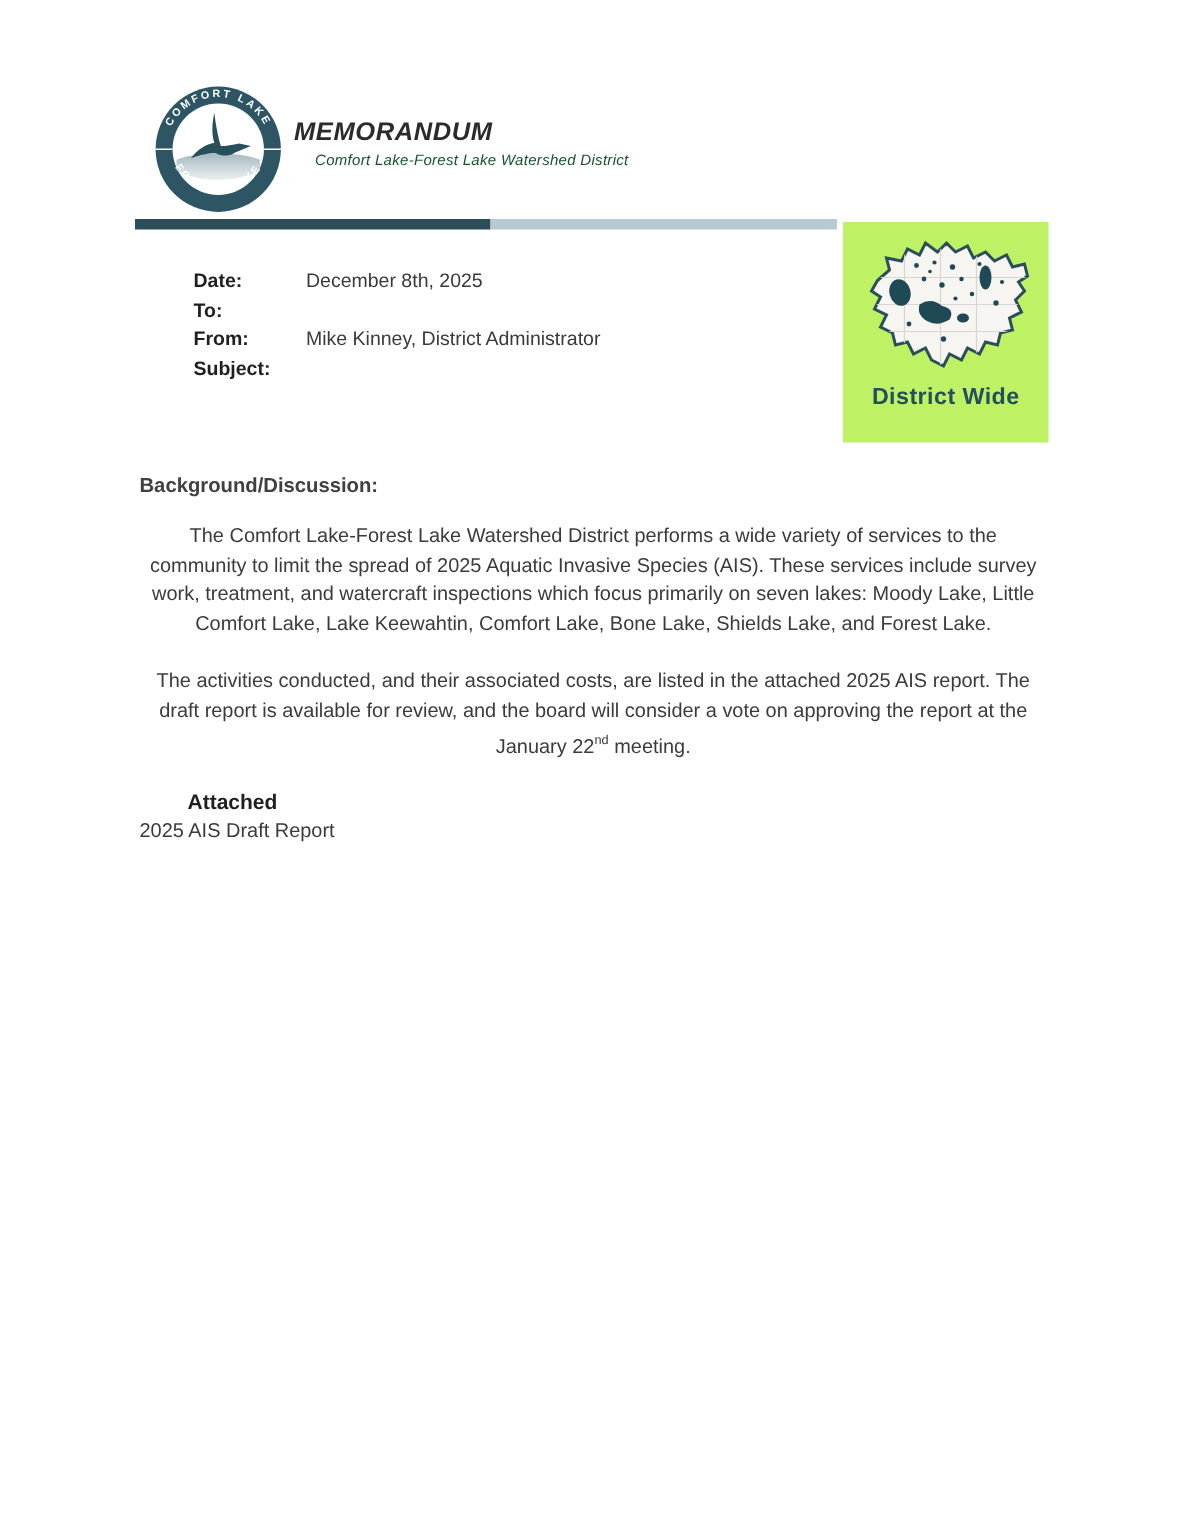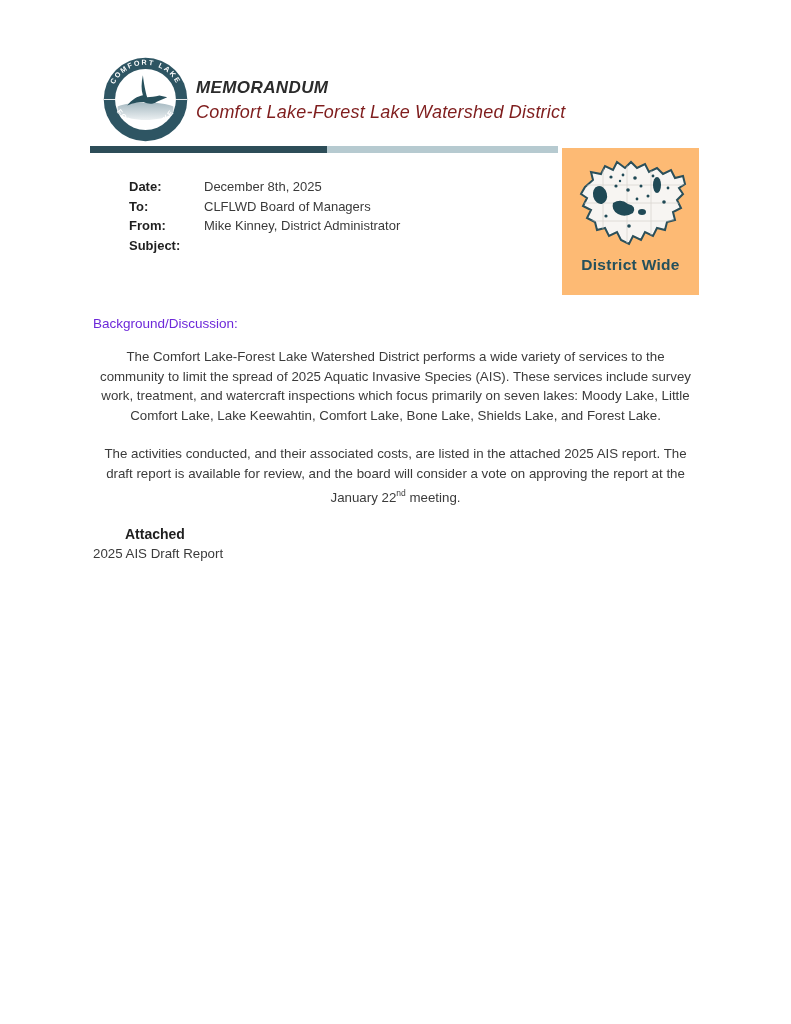"Comfort Lake-Forest Lake Watershed" .memo-subtitle { color: #7f1d1d -> #14532d; font-size: 18px -> 10px; margin-left: none -> 14px }
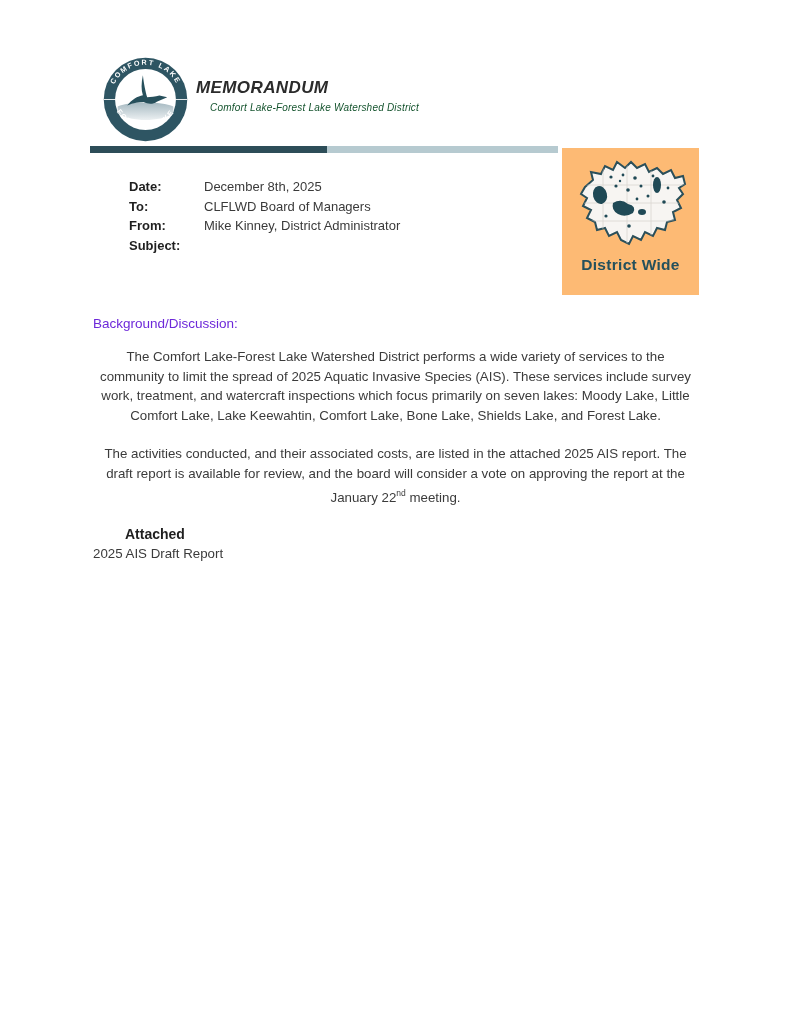"CLFLWD Board of Managers" span.meta-value { html: <span>CLFLWD Board of Managers</span> -> none }
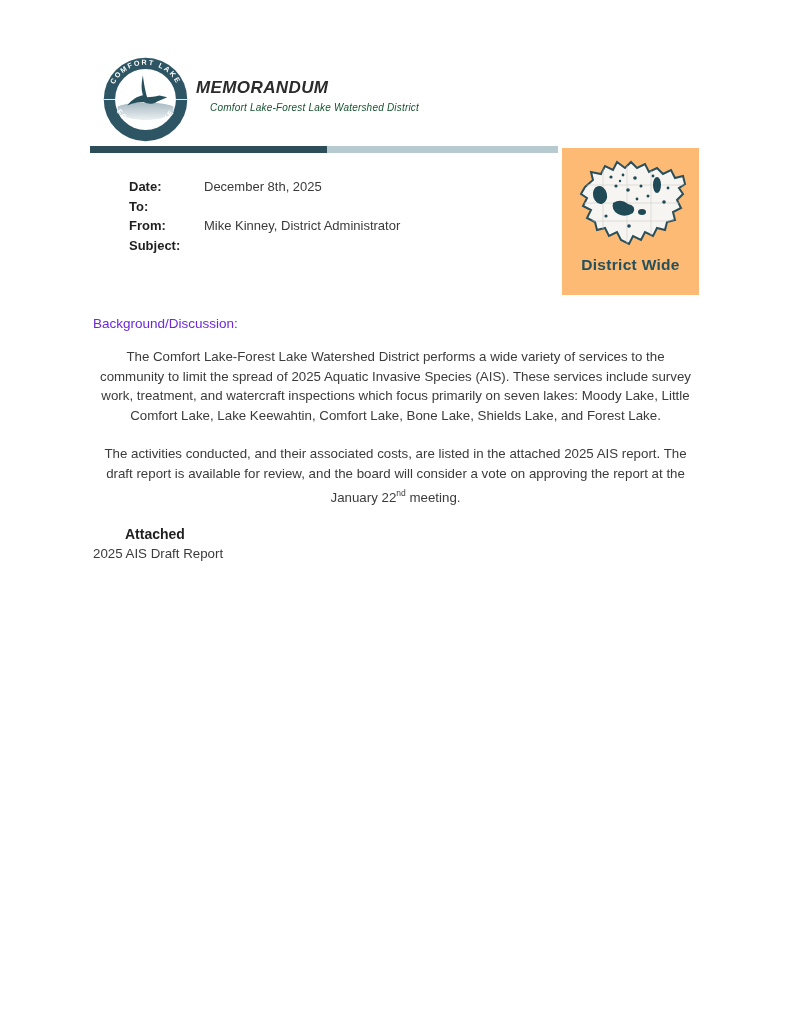"District Wide" .map-card { background: #fdba74 -> #bef264 }
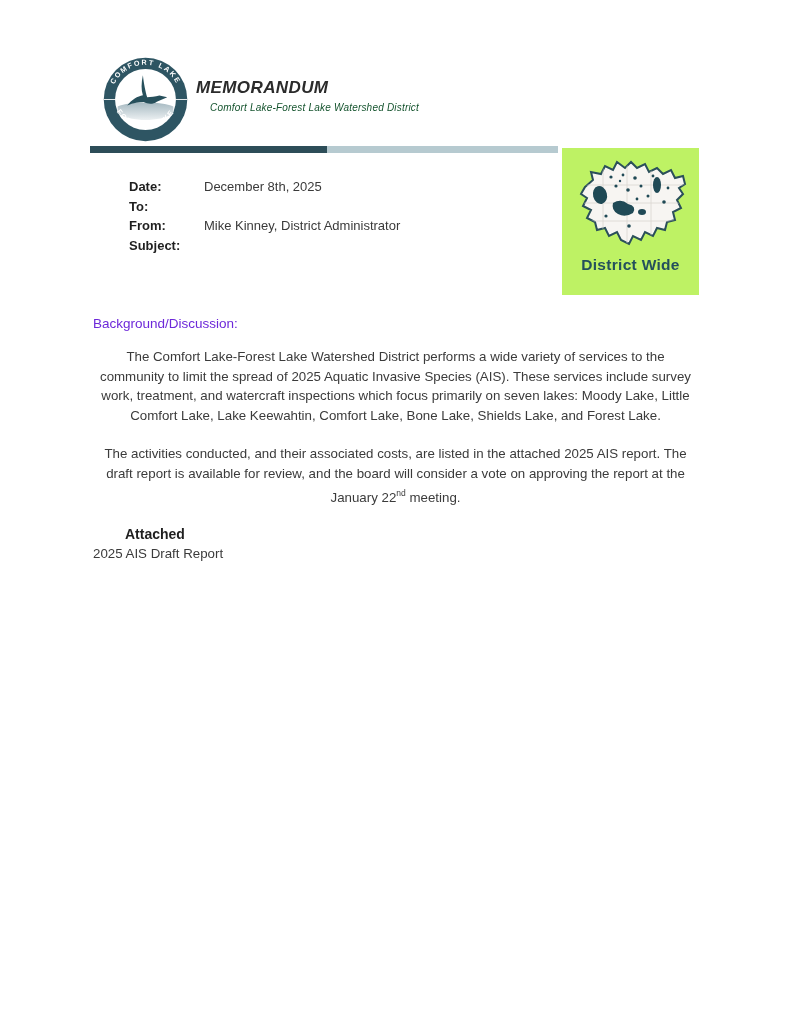"Background/Discussion:" .section-heading { color: #6d28d9 -> #404040; font-weight: normal -> bold }
